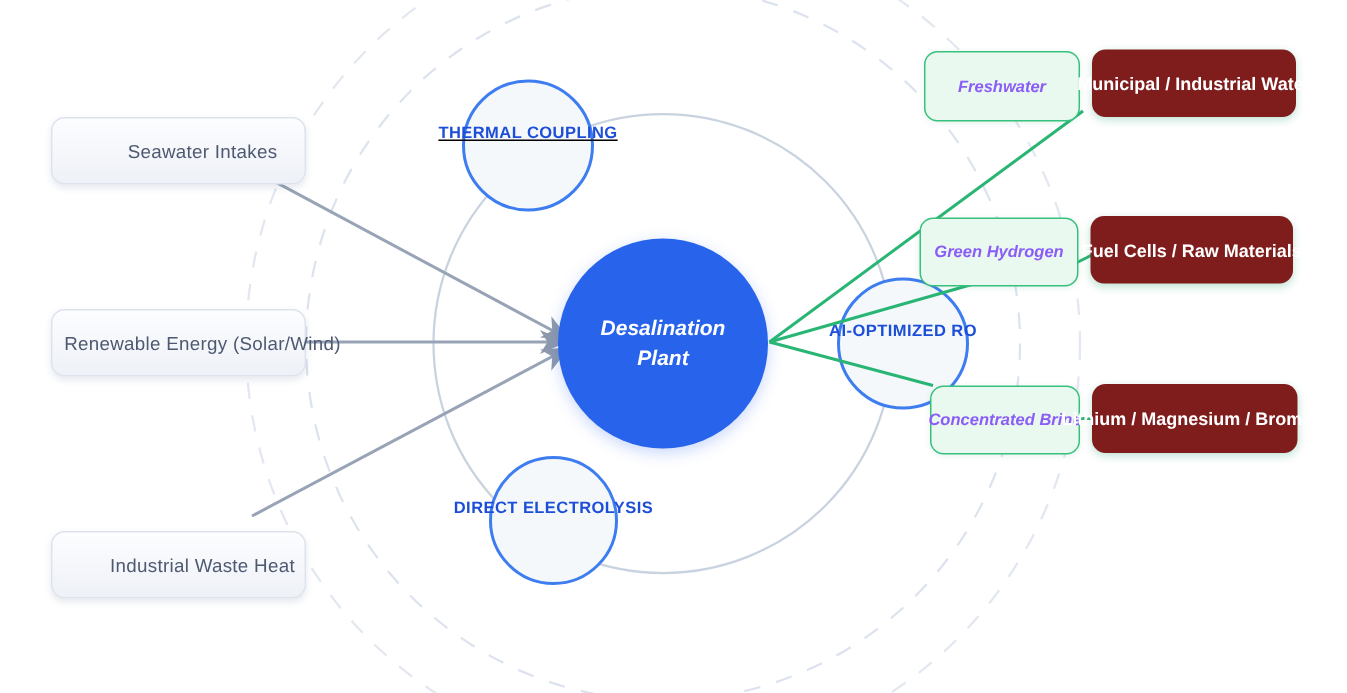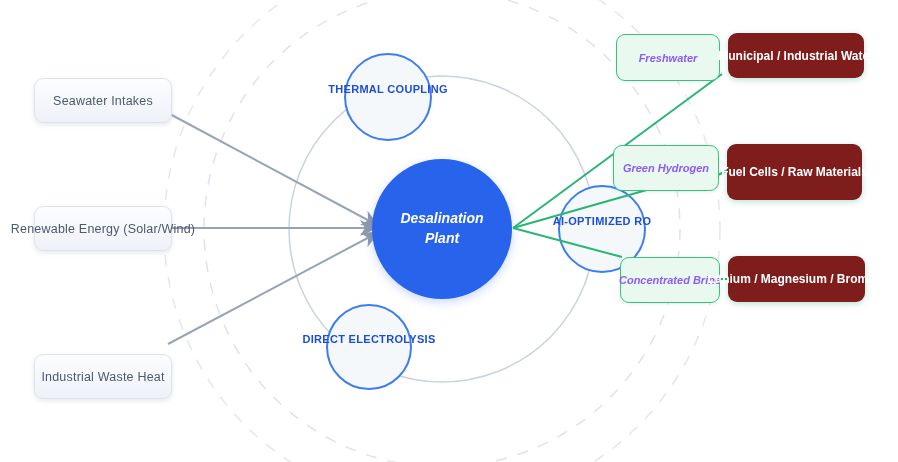"THERMAL COUPLING" #proc-thermal { left: 344px -> 308px; text-decoration: none -> underline }
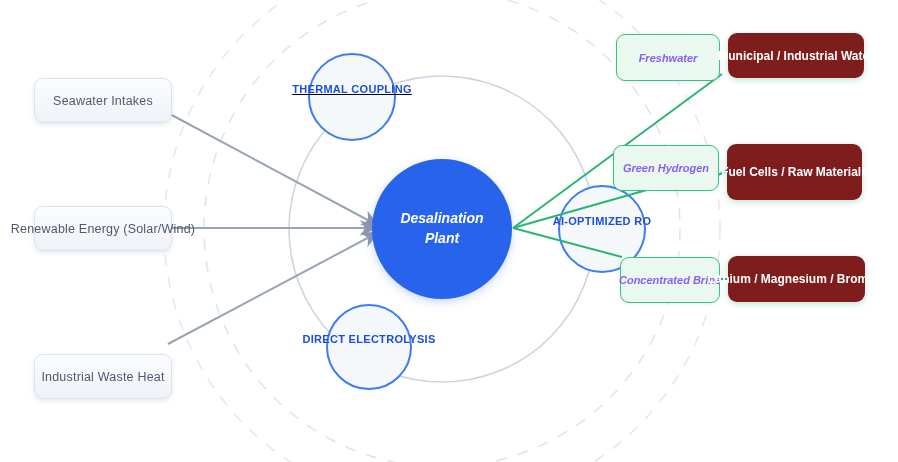"Seawater Intakes" .in-box { padding-left: none -> 32px }
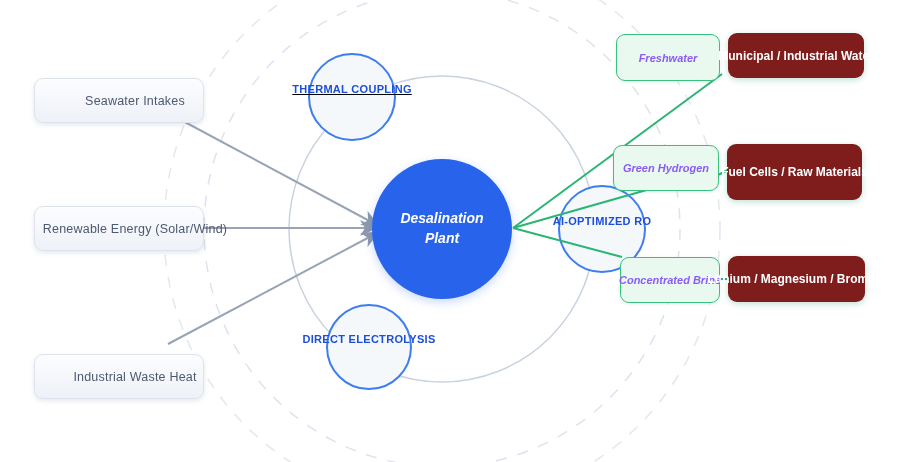"Fuel Cells / Raw Materials" #use-1 { height: 56px -> 45px }
